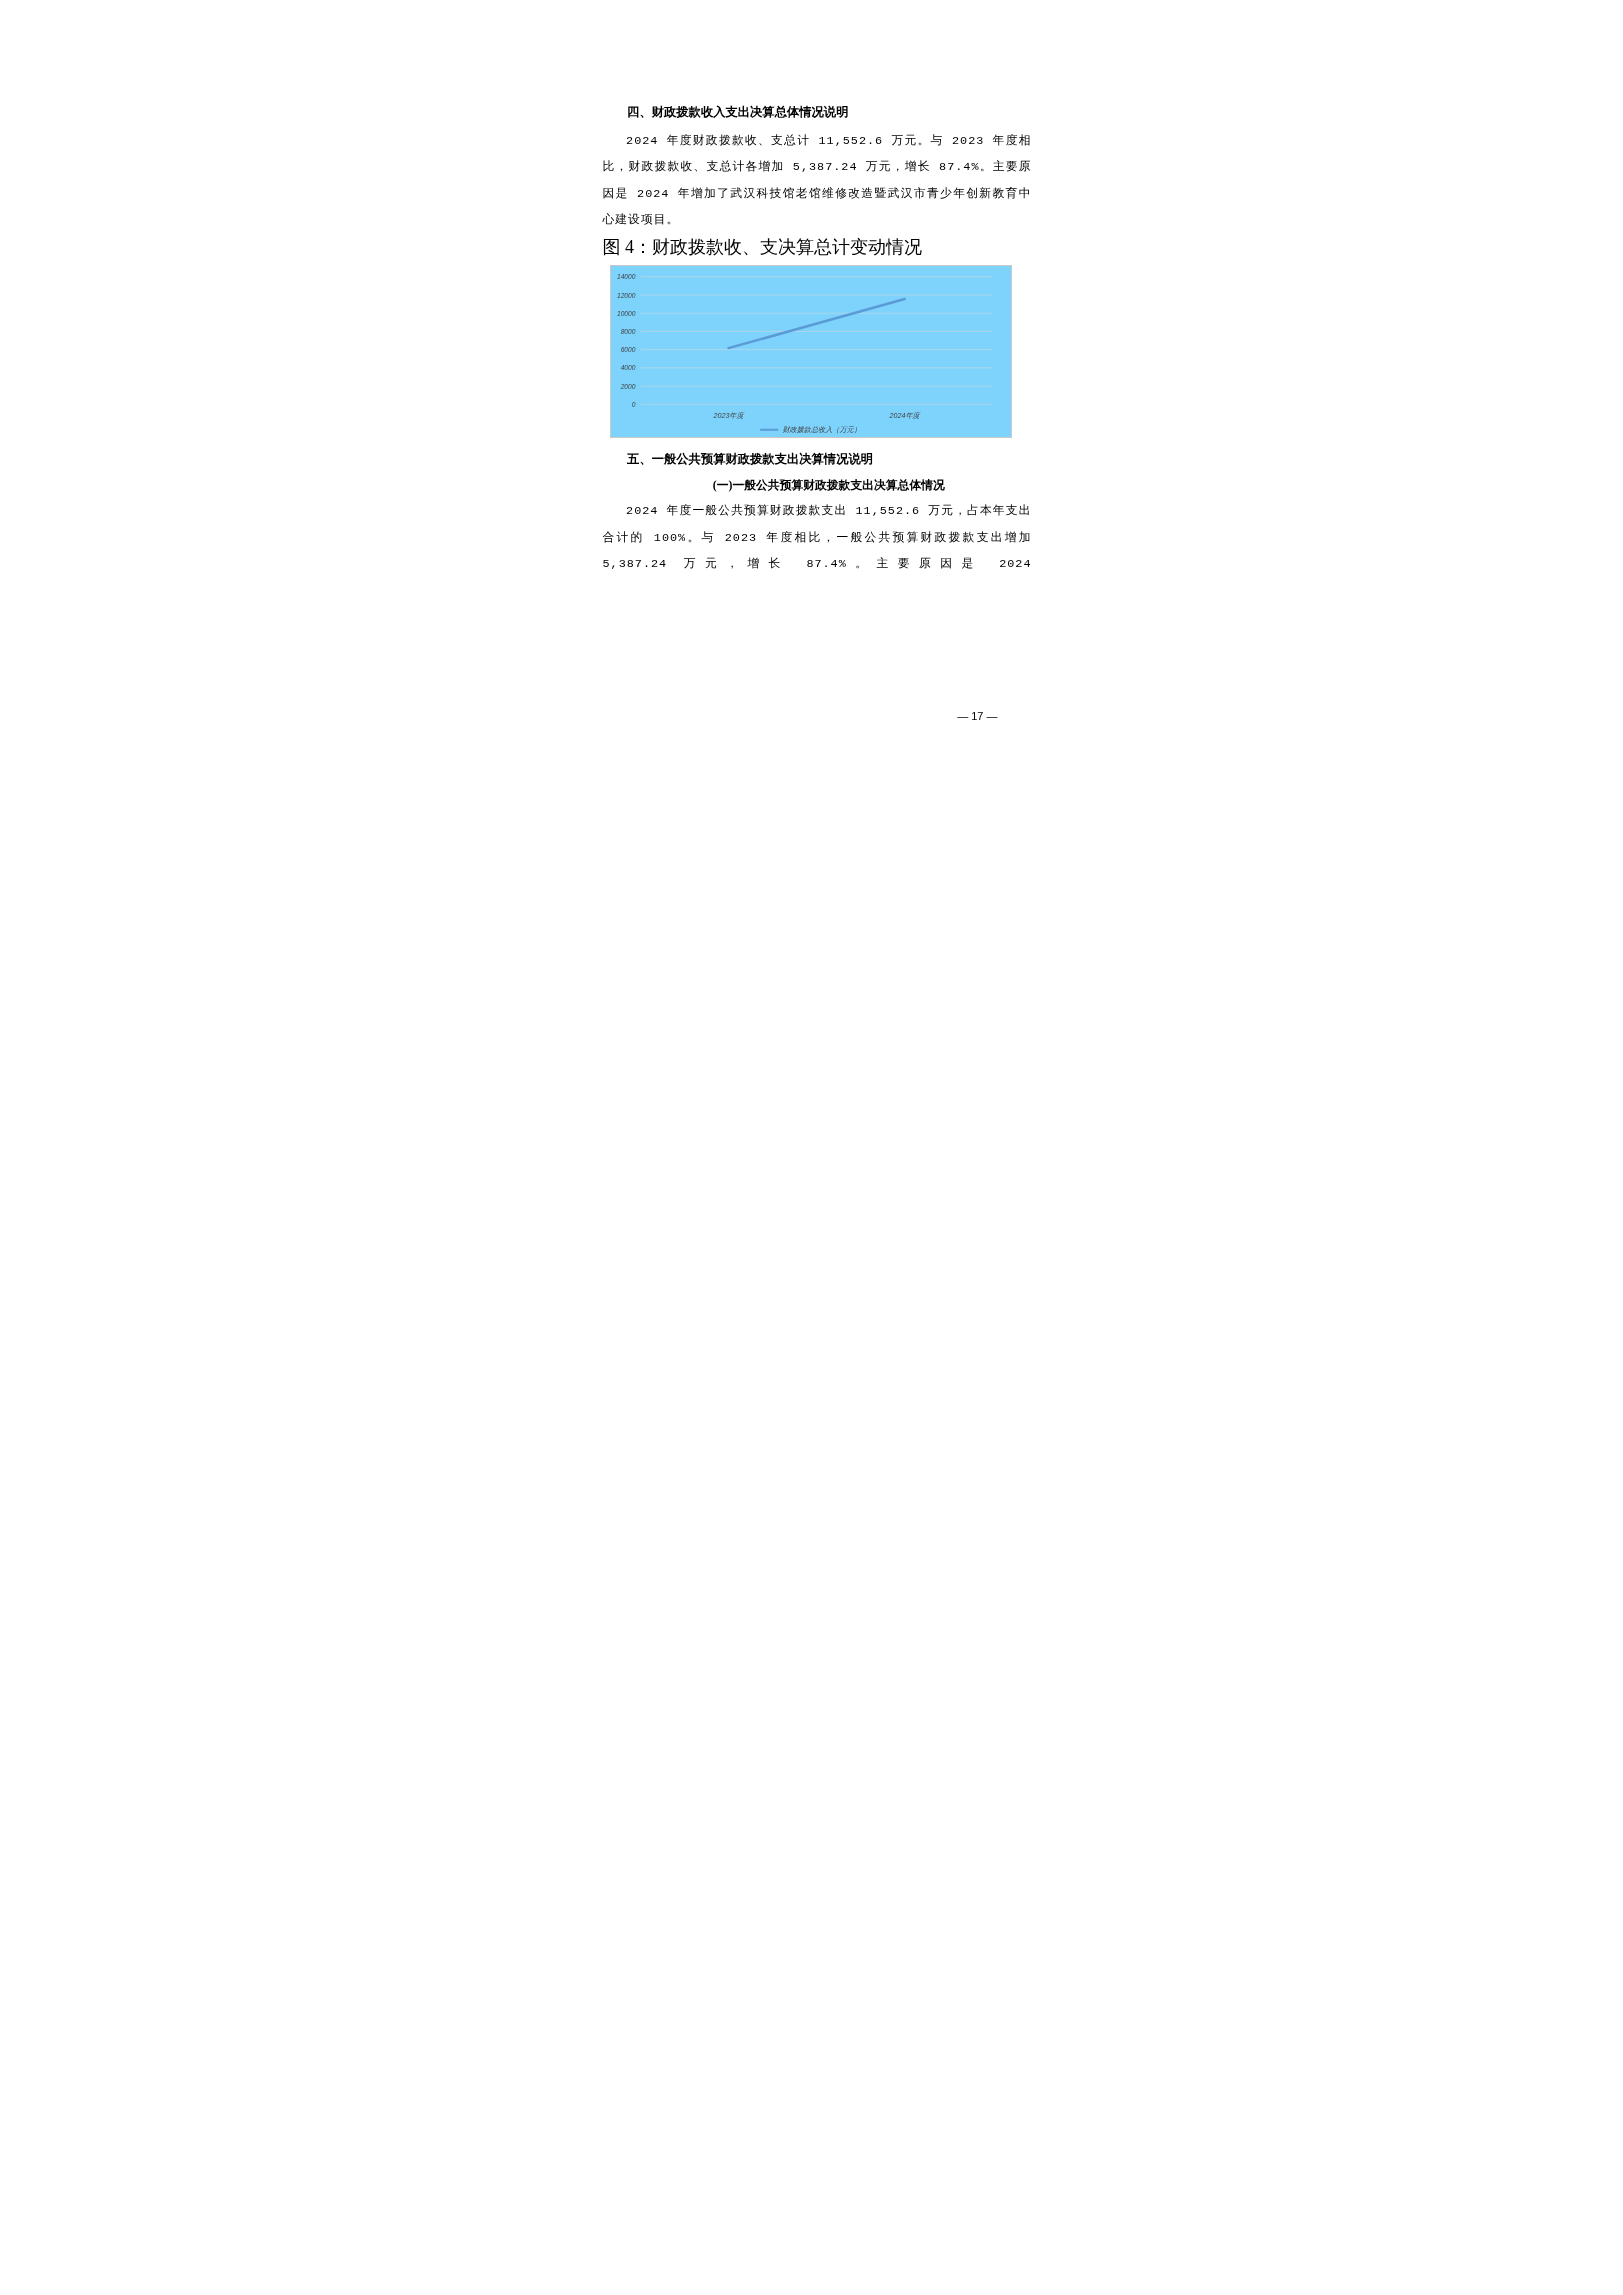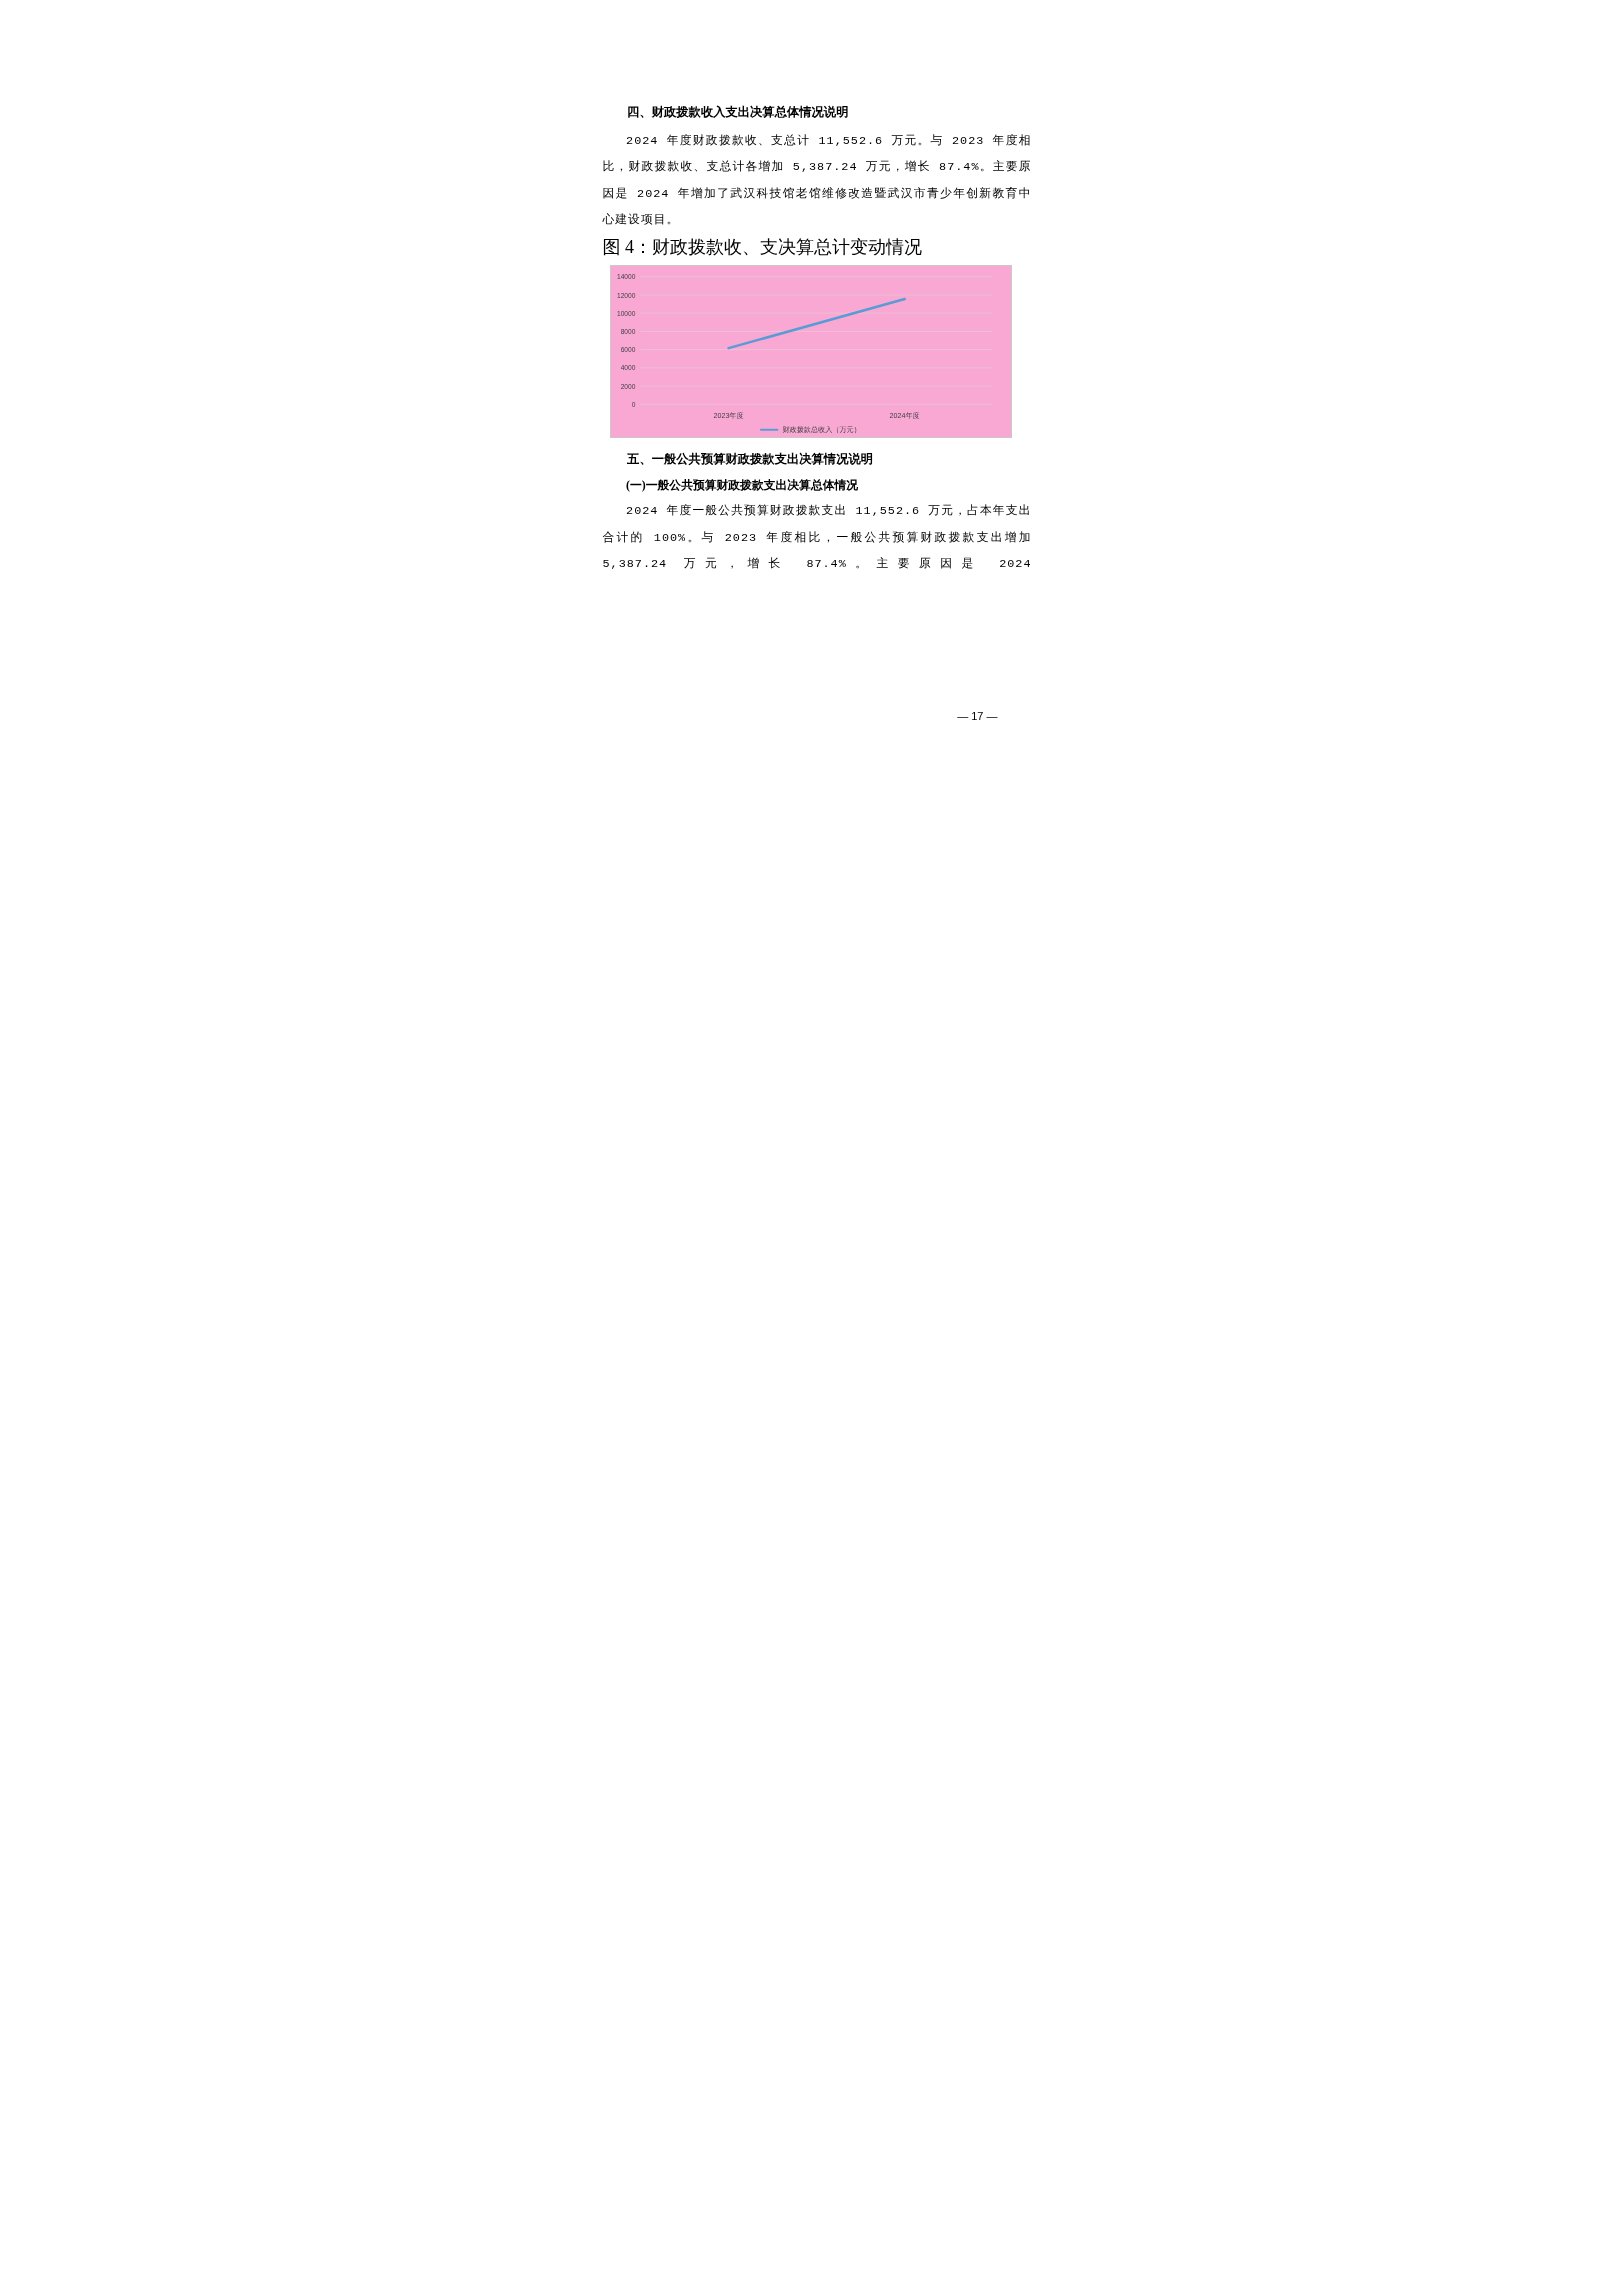"2023年度" .chart-box { background: #f9a8d4 -> #7dd3fc; font-style: none -> italic }
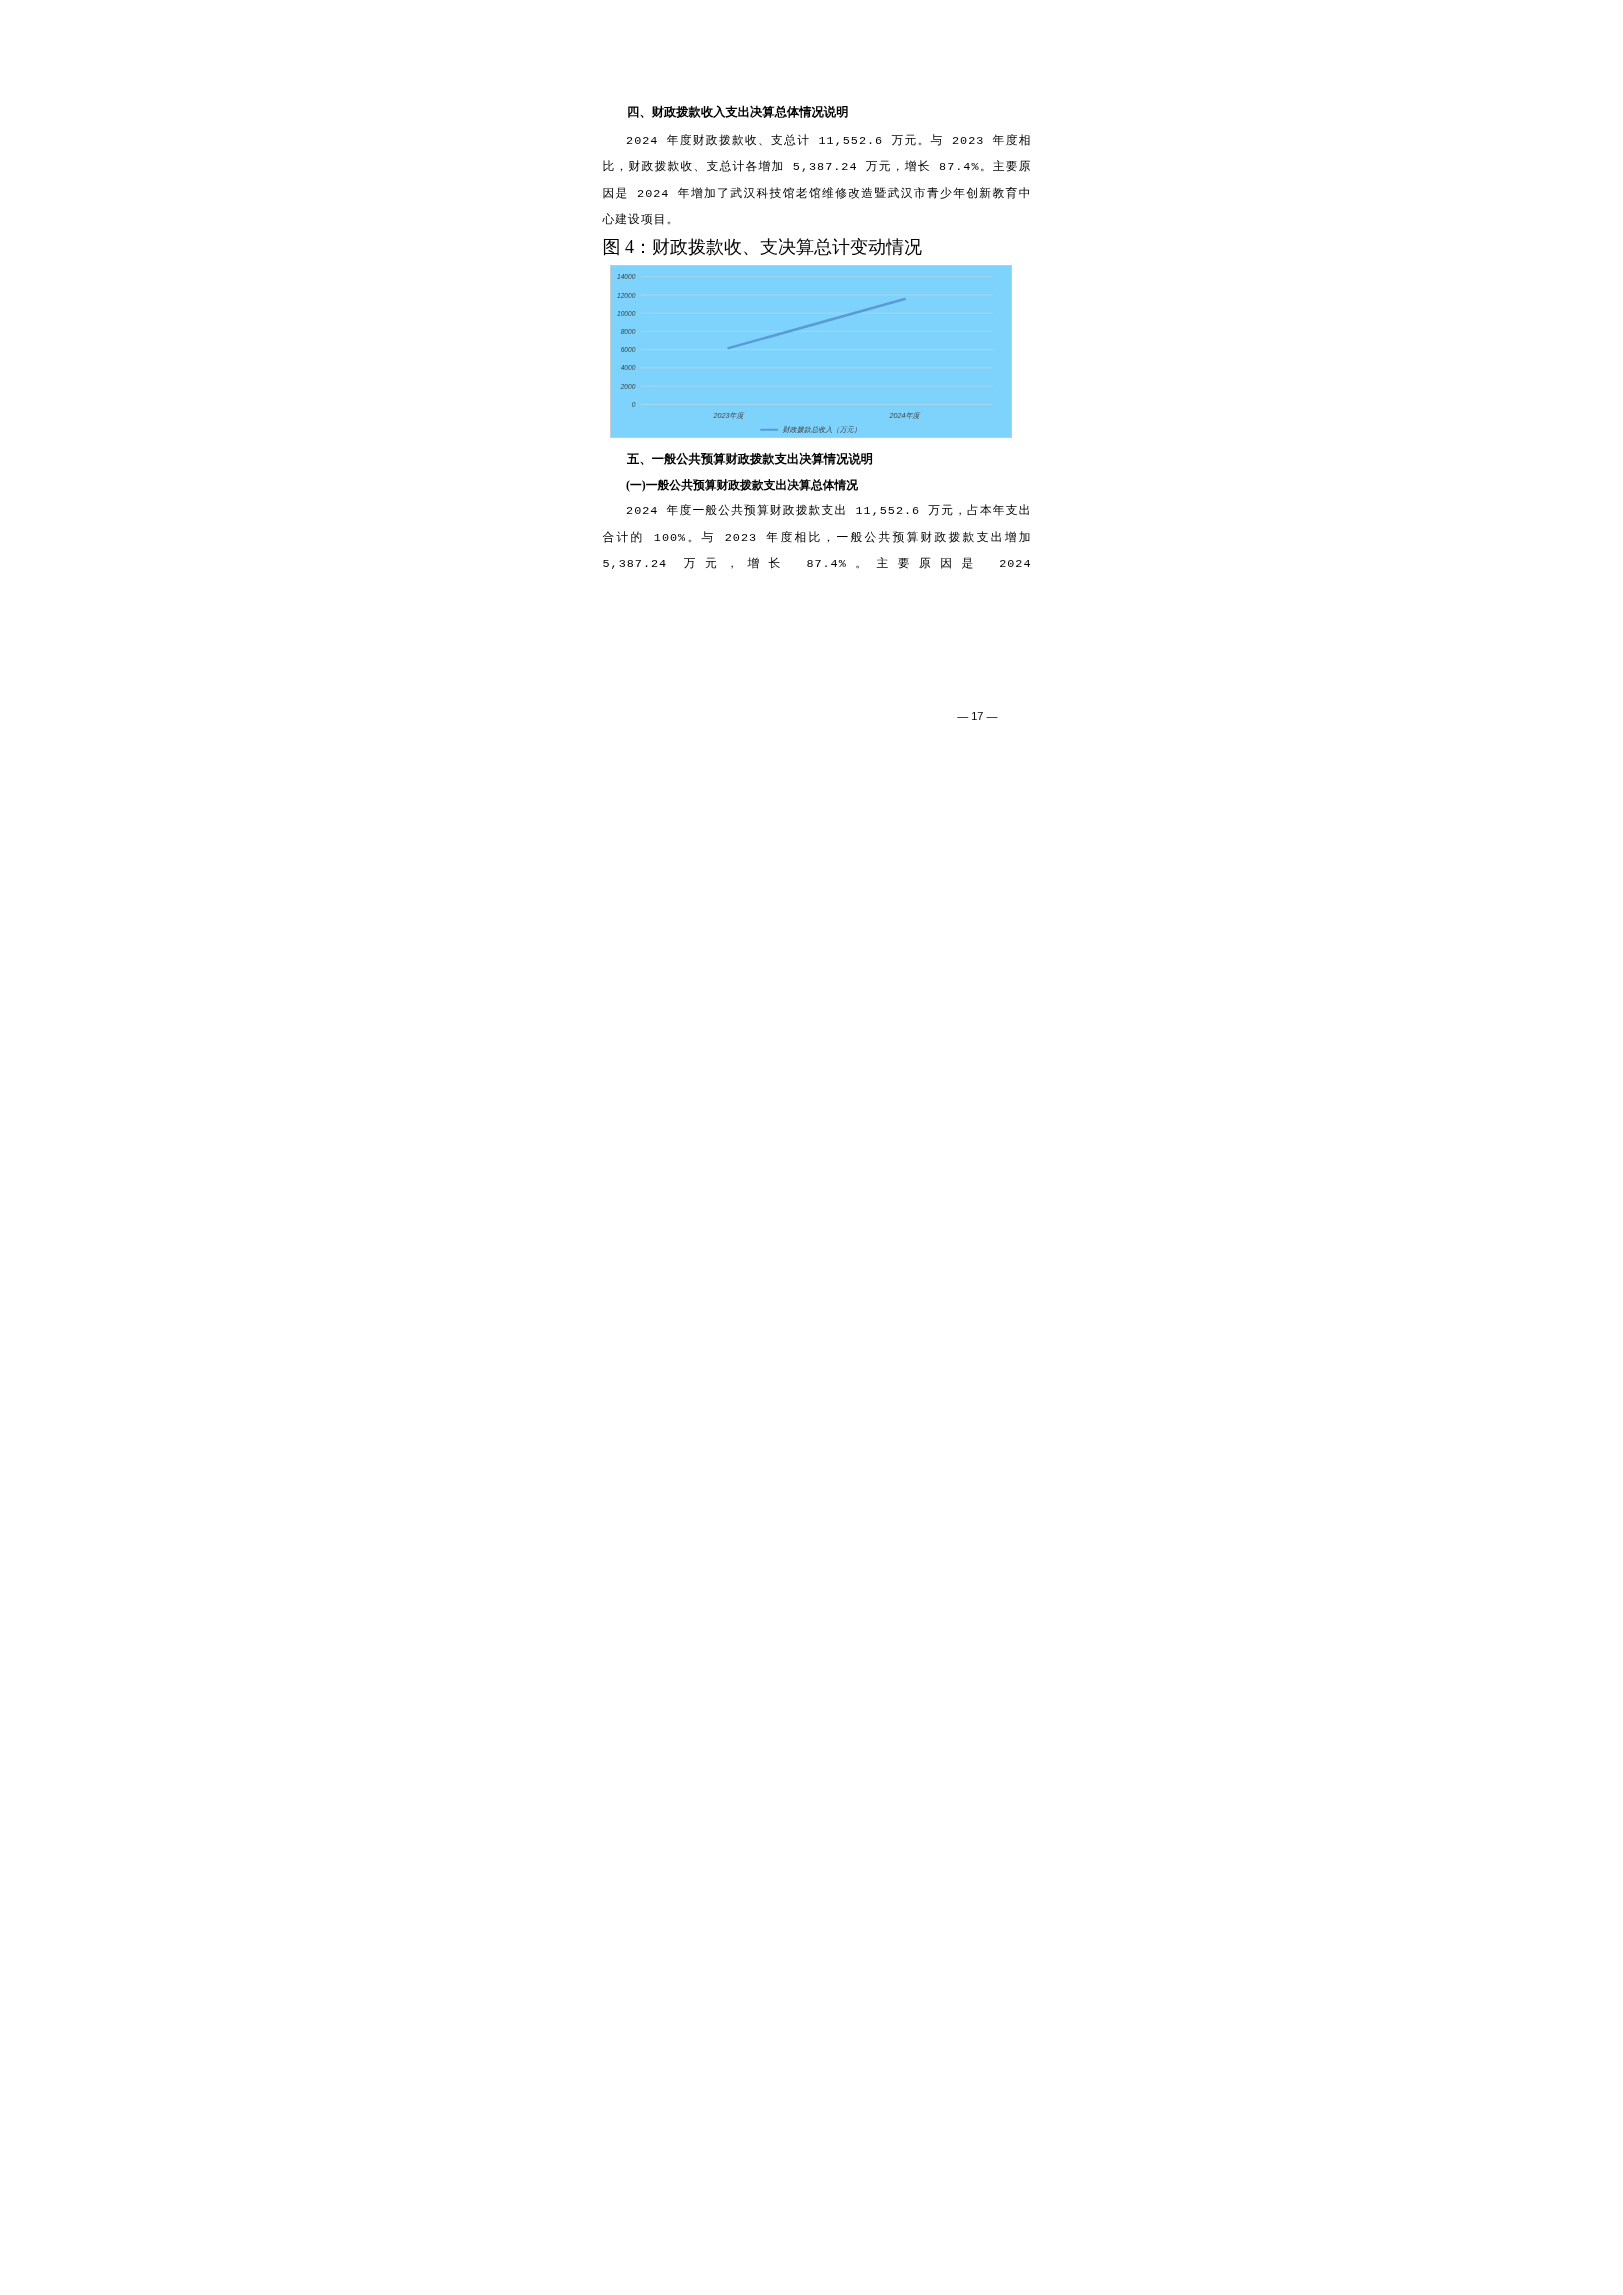"(一)一般公共预算财政拨款支出决算总体情况" .h-sub { text-align: none -> center }
